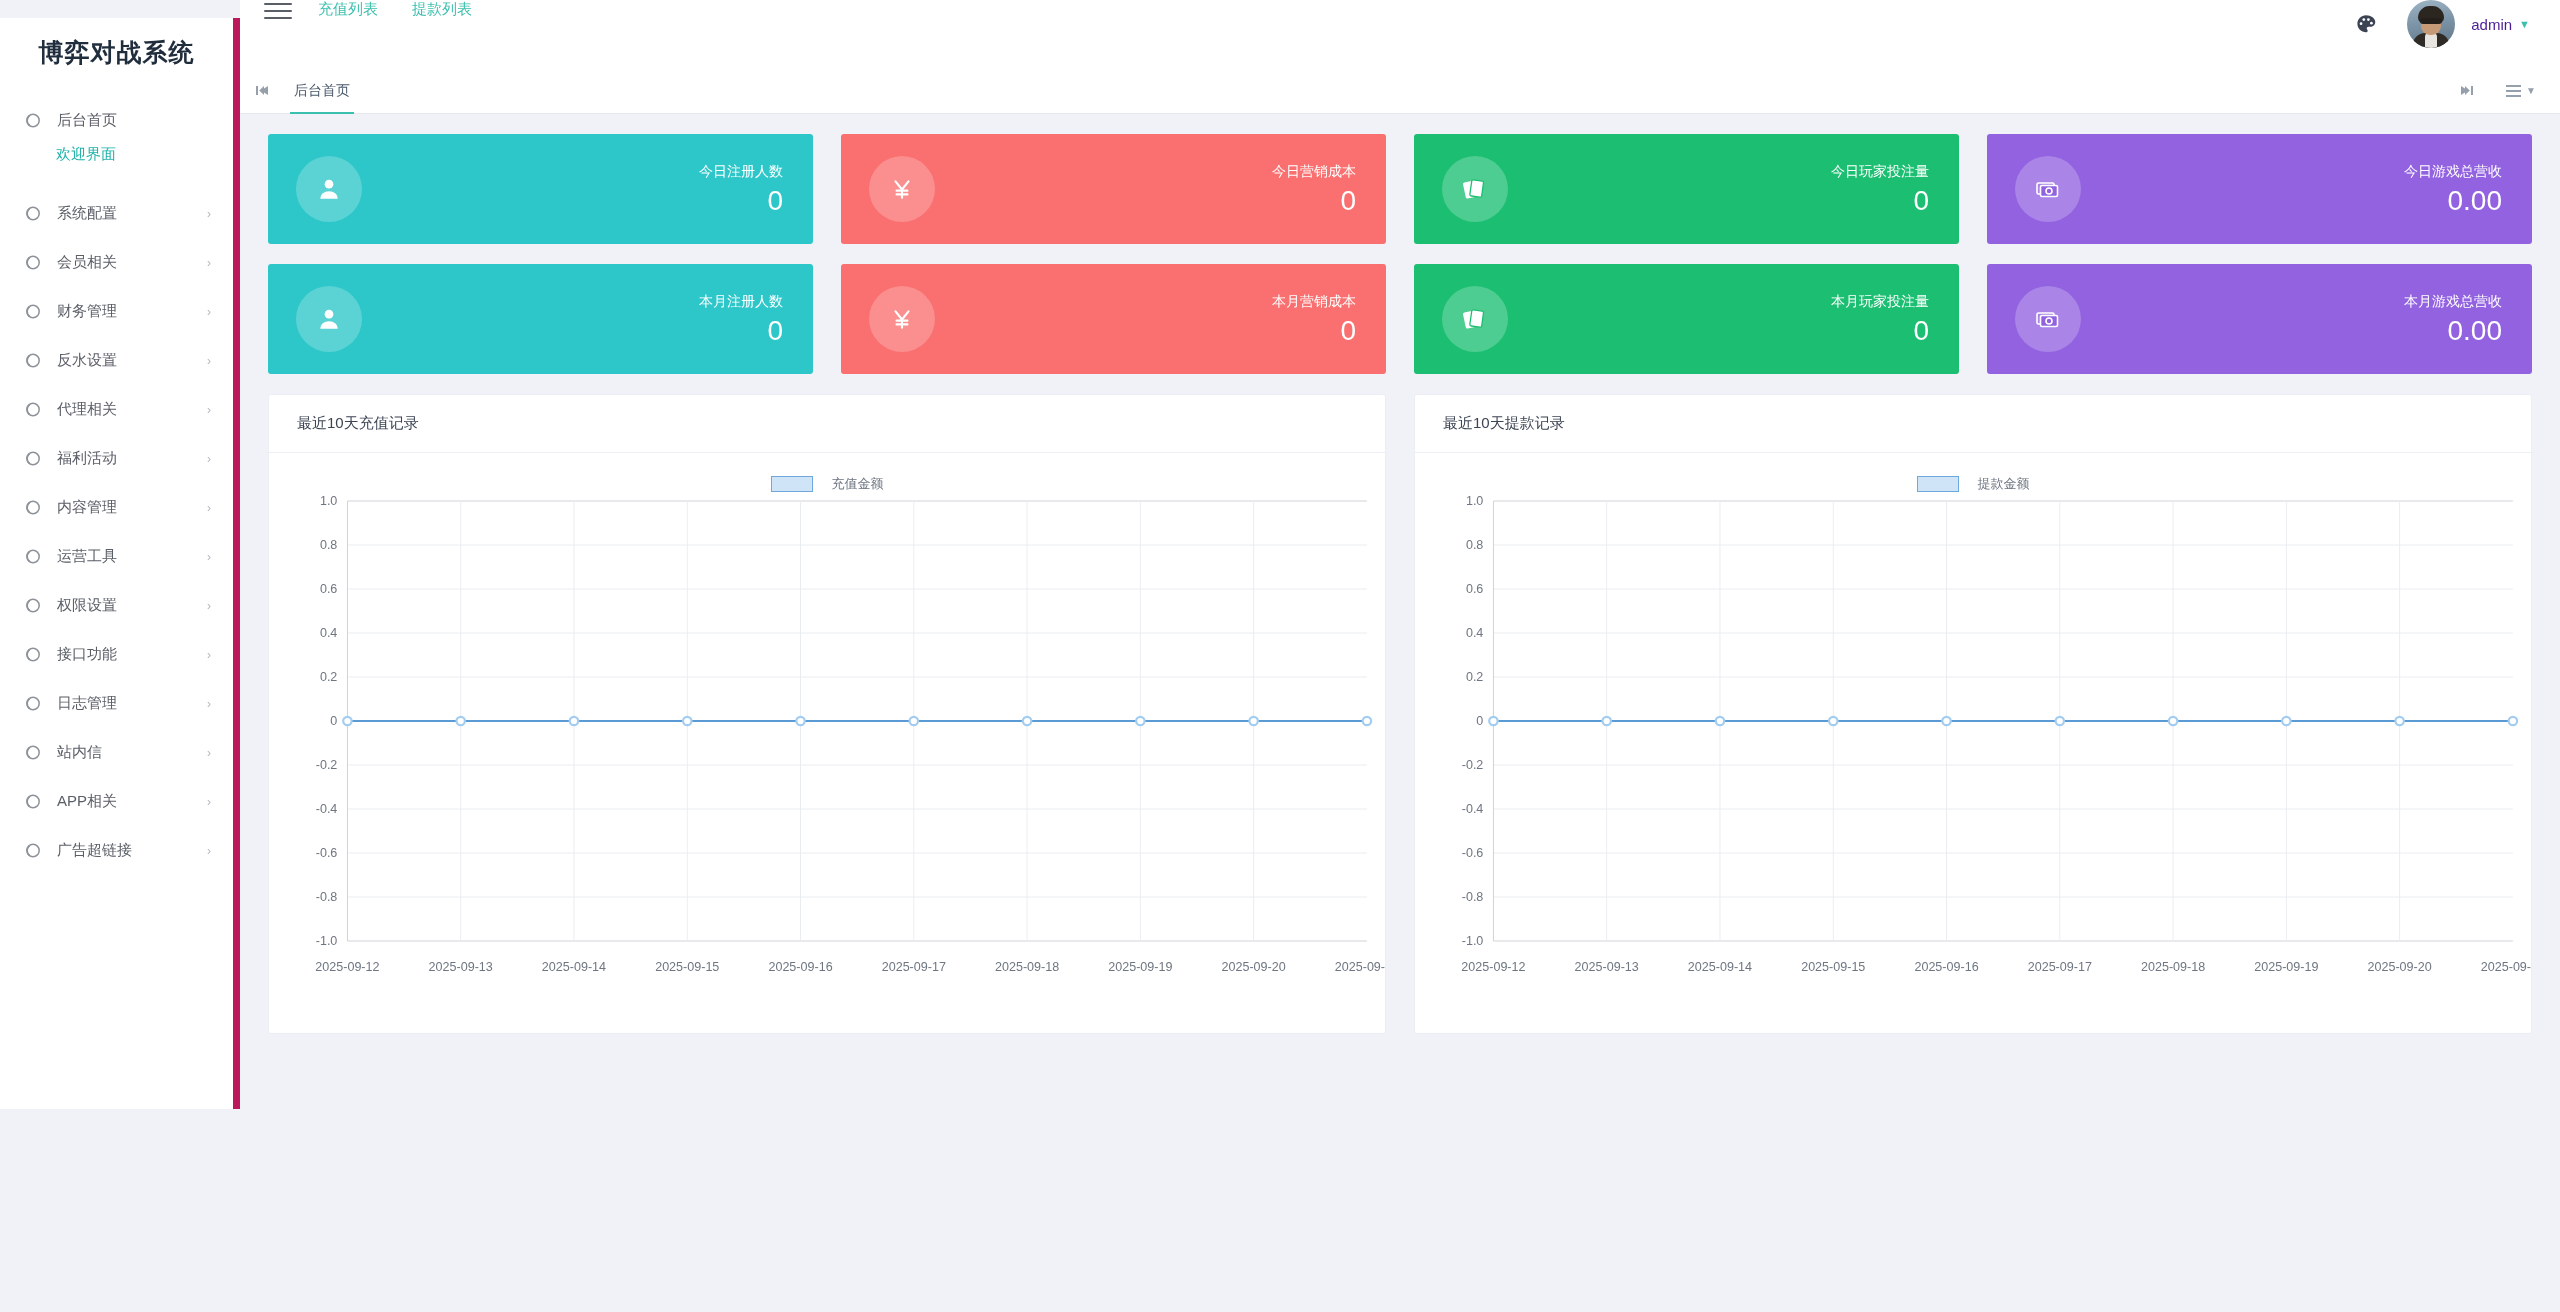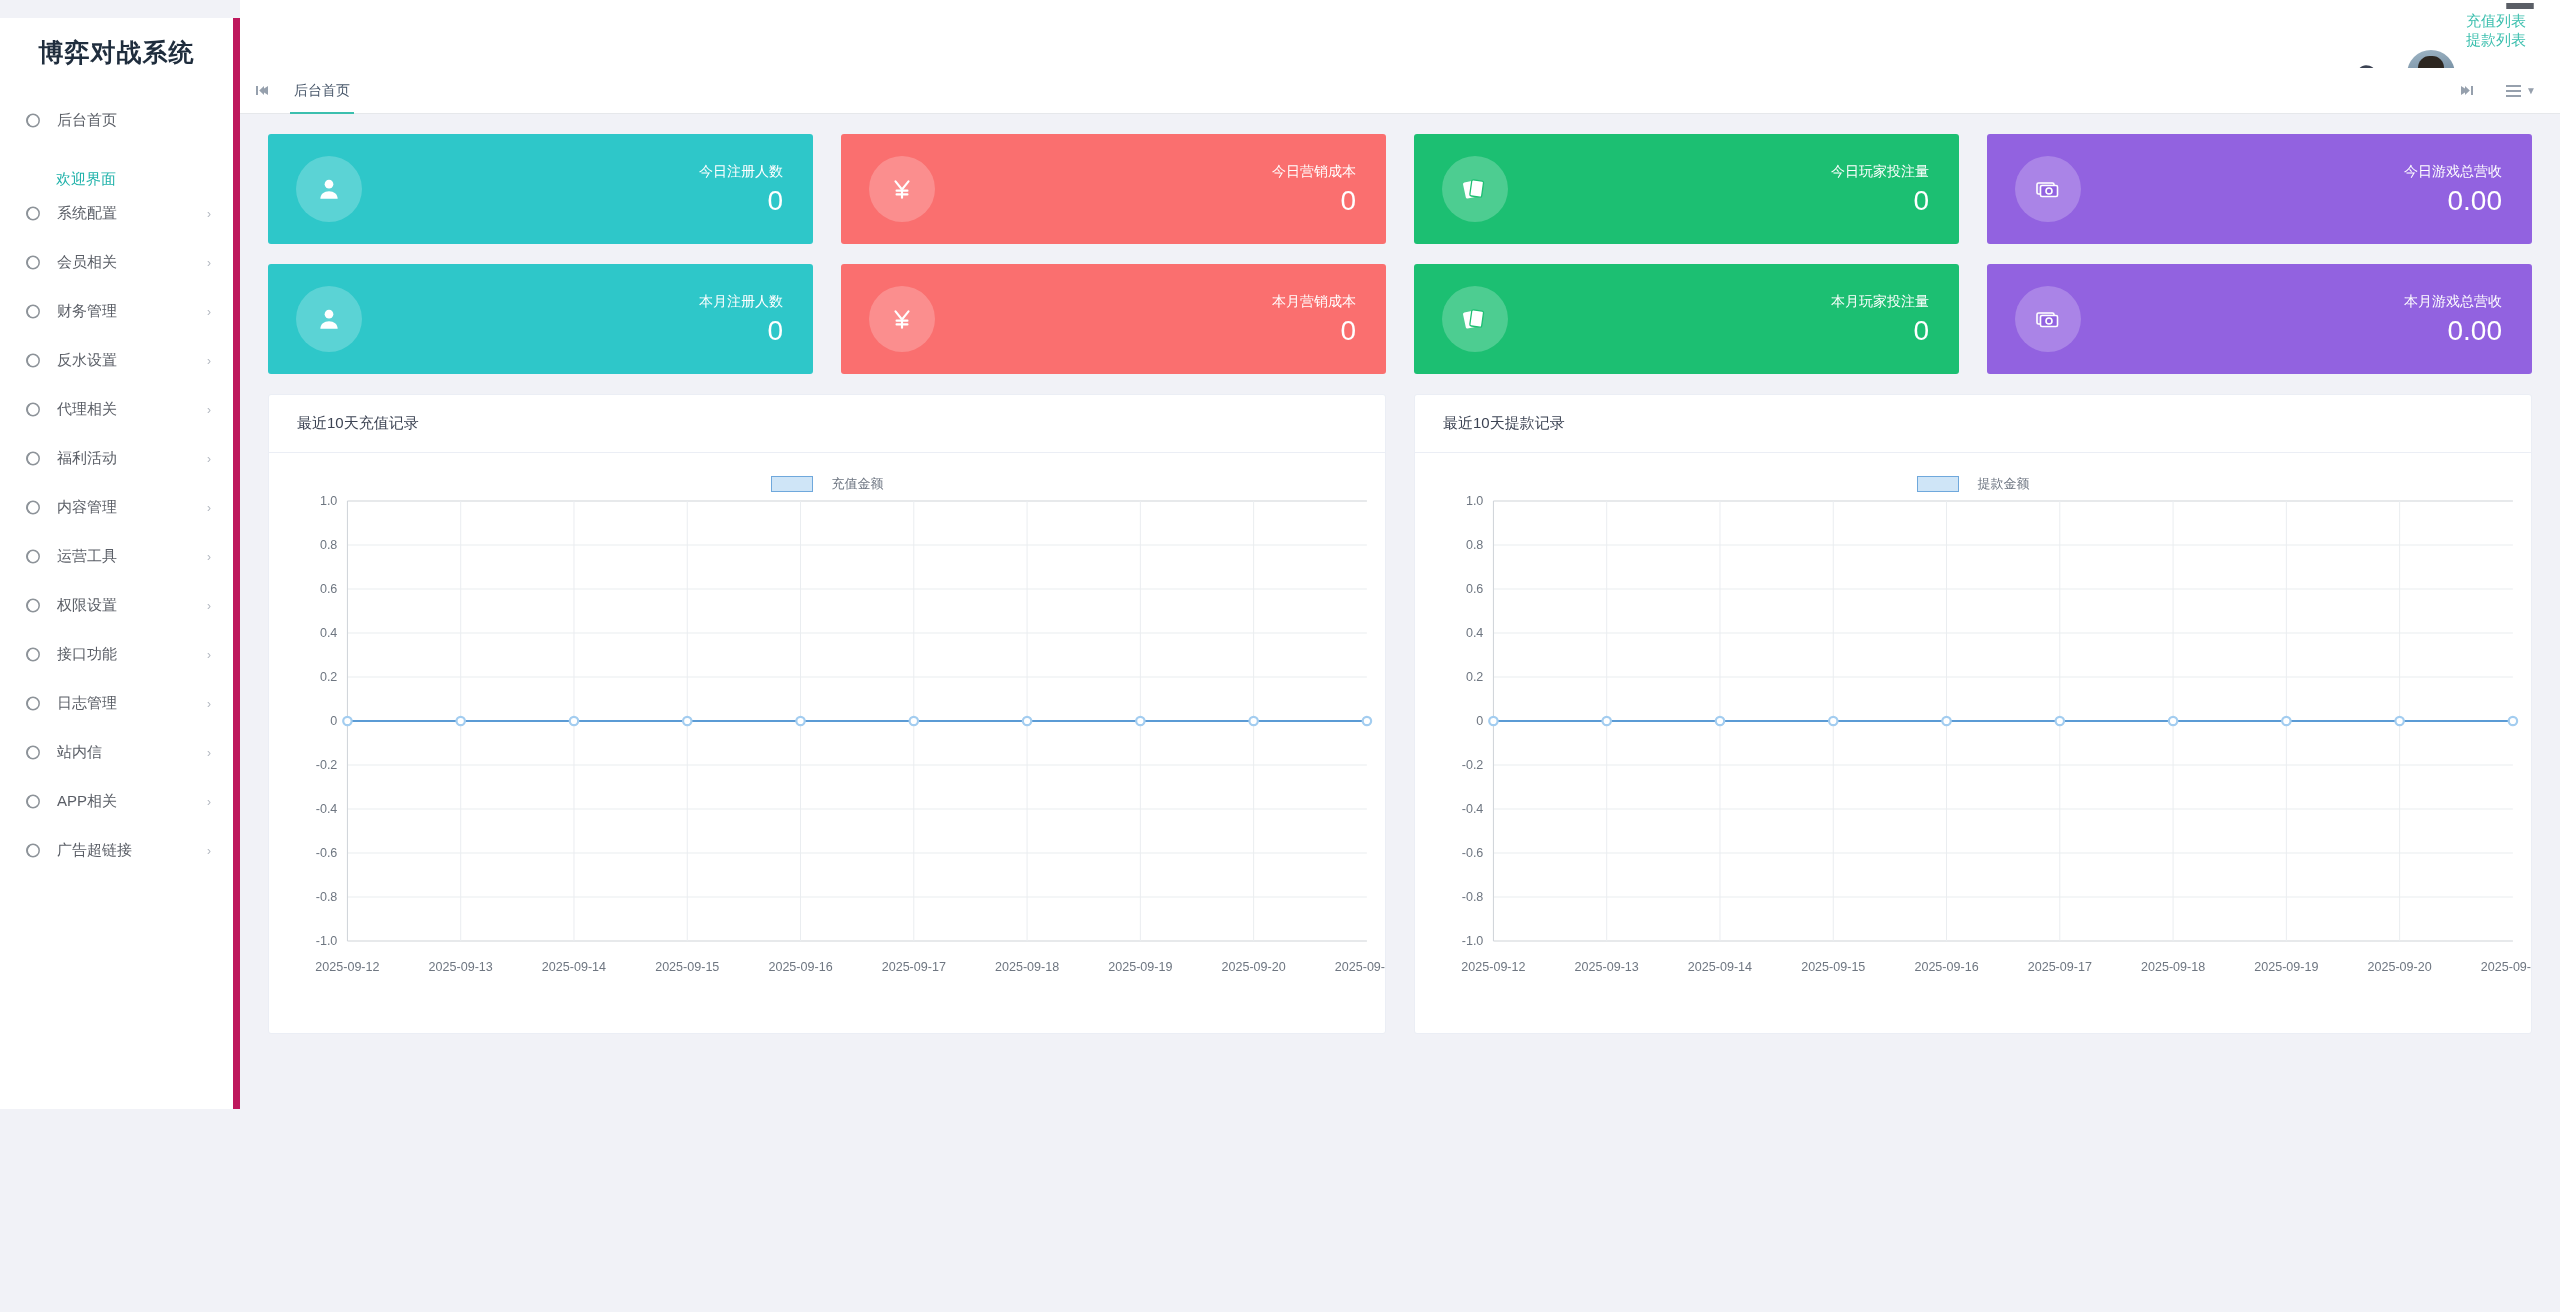"充值列表" #header { align-items: flex-end -> flex-start; flex-direction: column -> none }
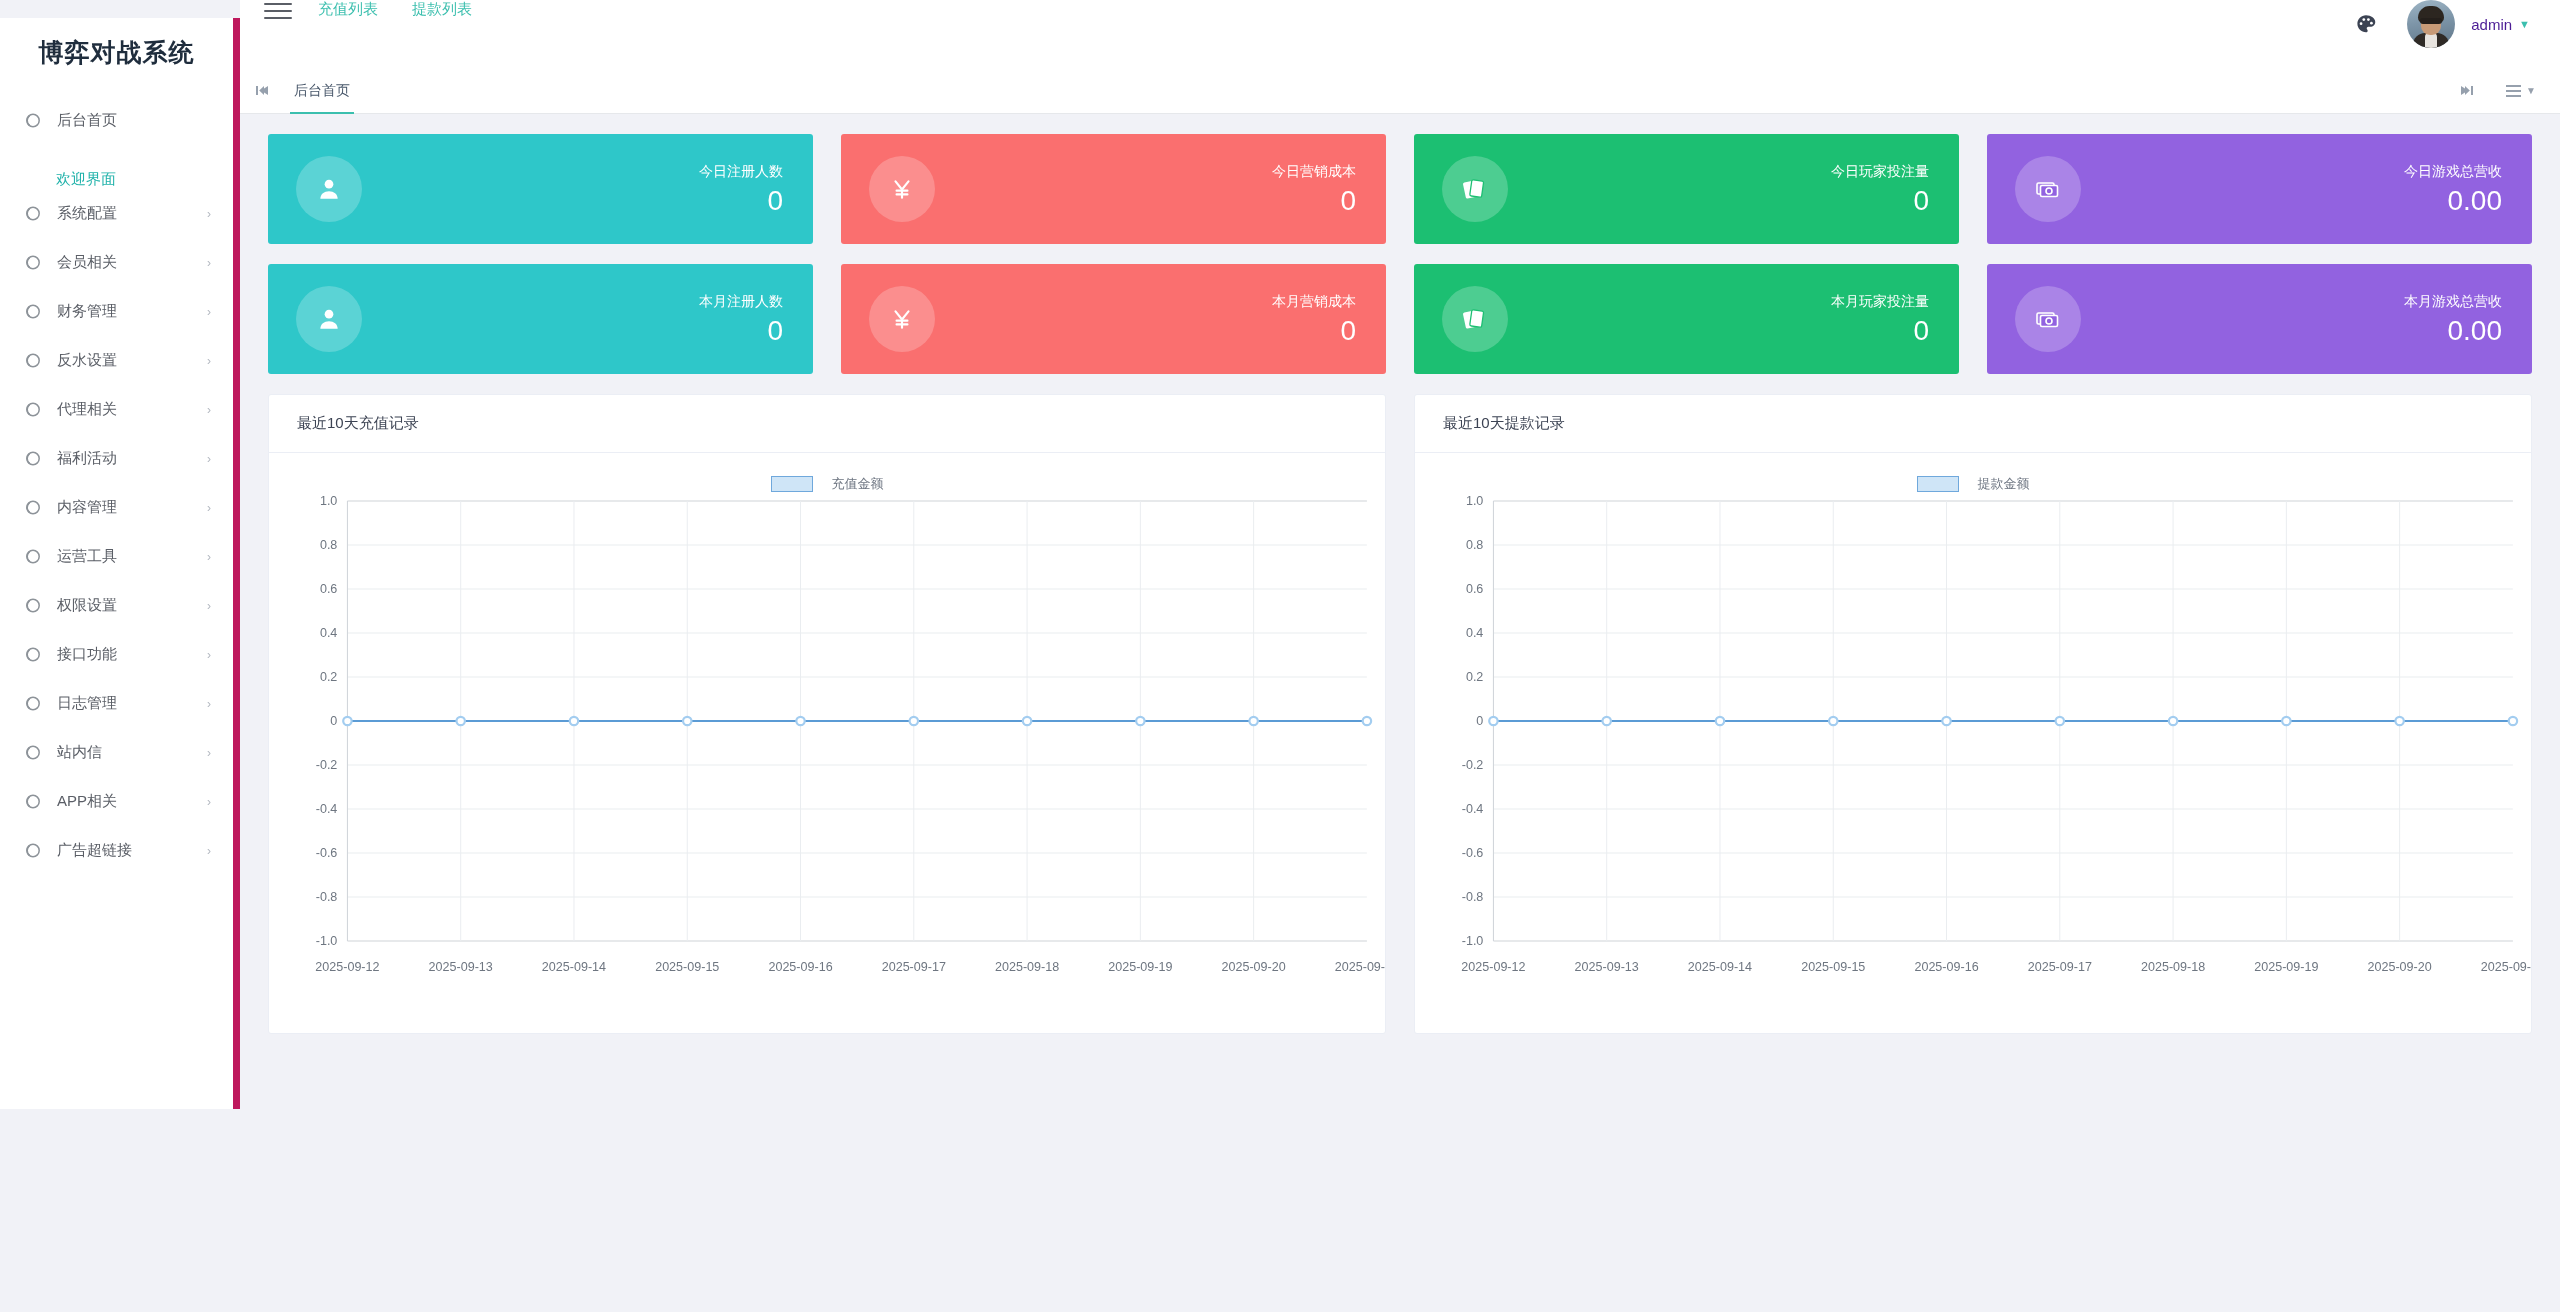"欢迎界面" .nav-sub { align-items: flex-end -> flex-start }
